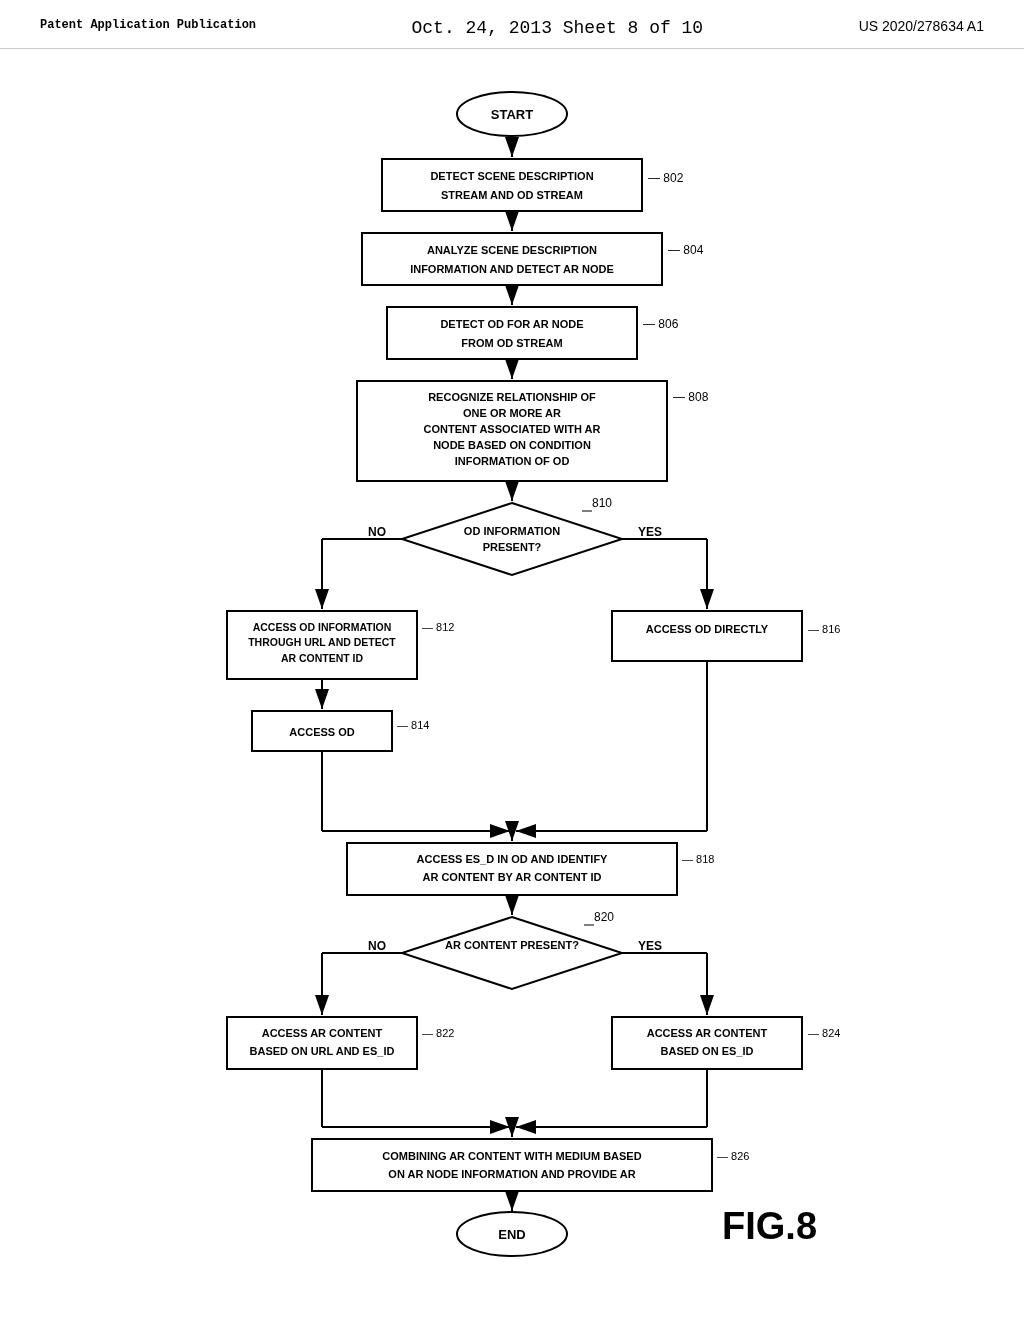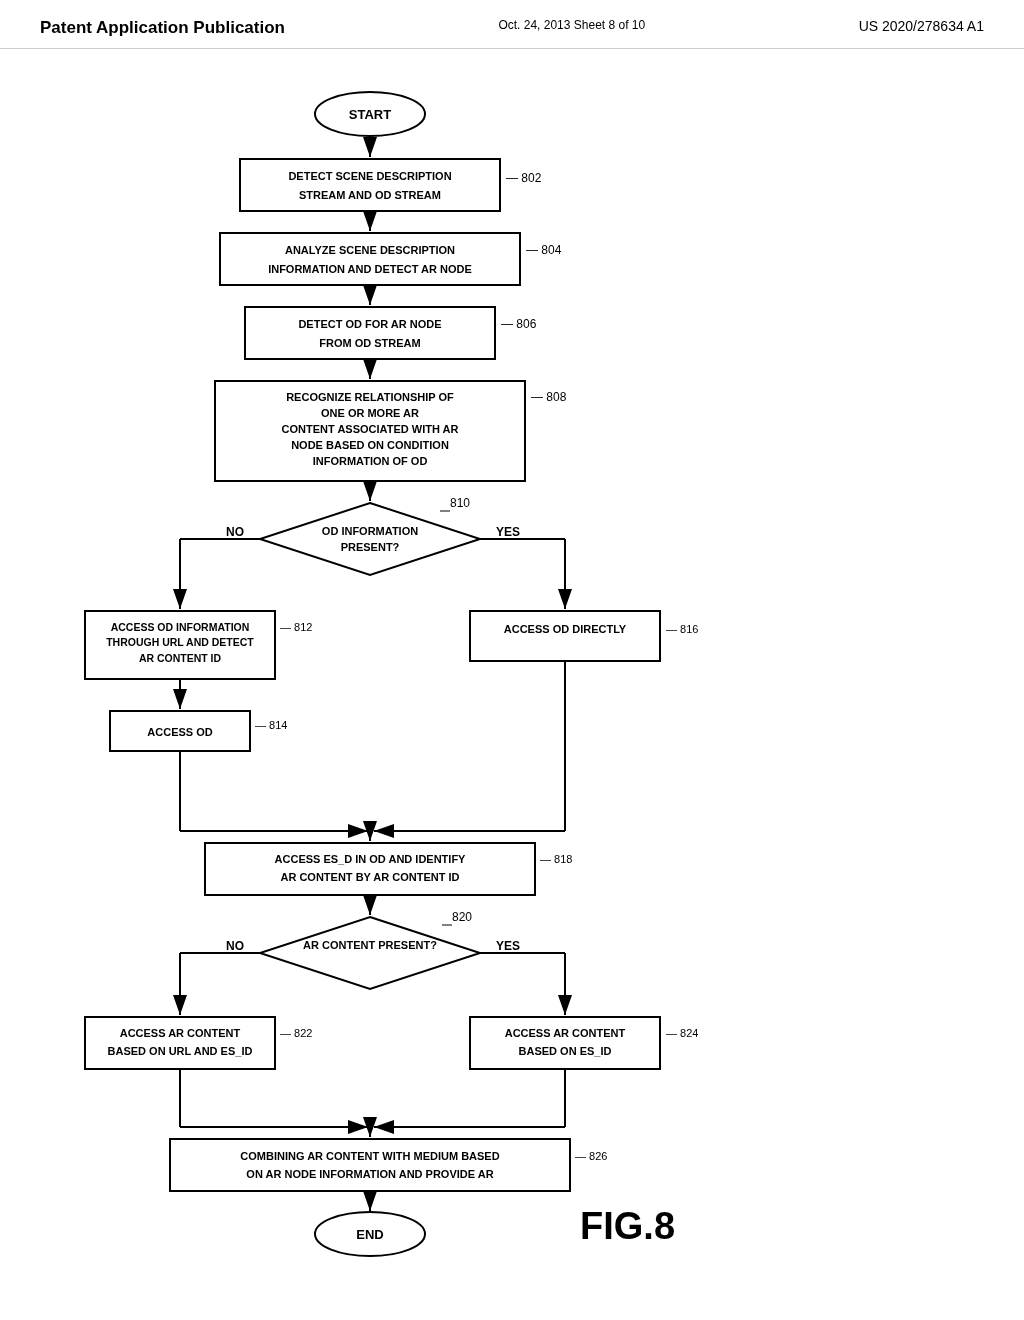"Patent Application Publication" .header-left { font-family: none -> Liberation Mono, monospace; font-size: 17px -> 12px }
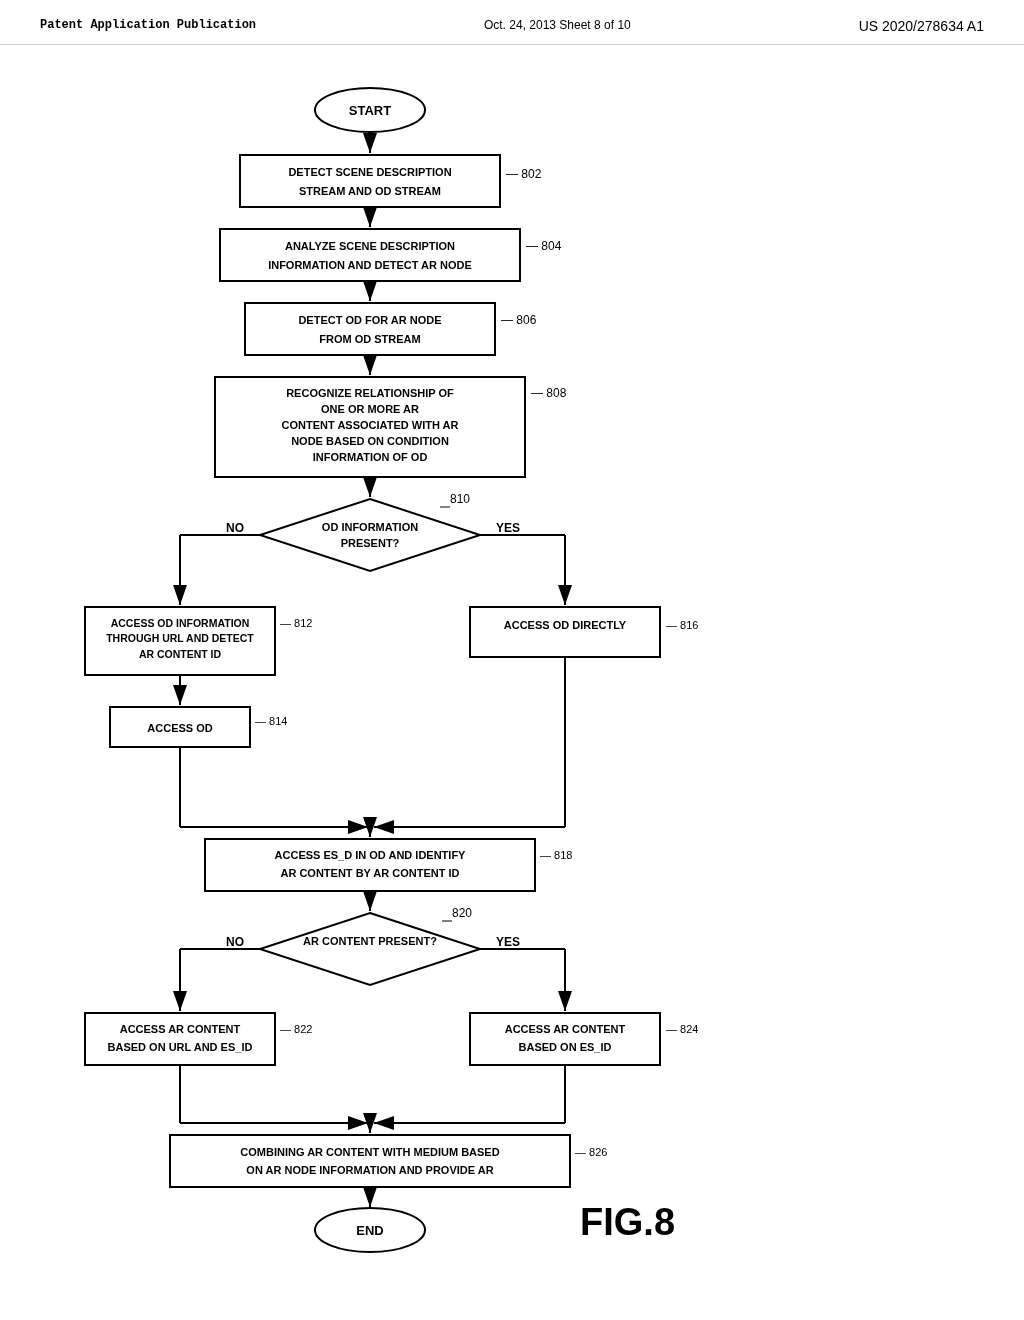"Oct. 24, 2013 Sheet 8" .header-center { font-family: none -> Liberation Mono, monospace; font-size: 12px -> 18px }
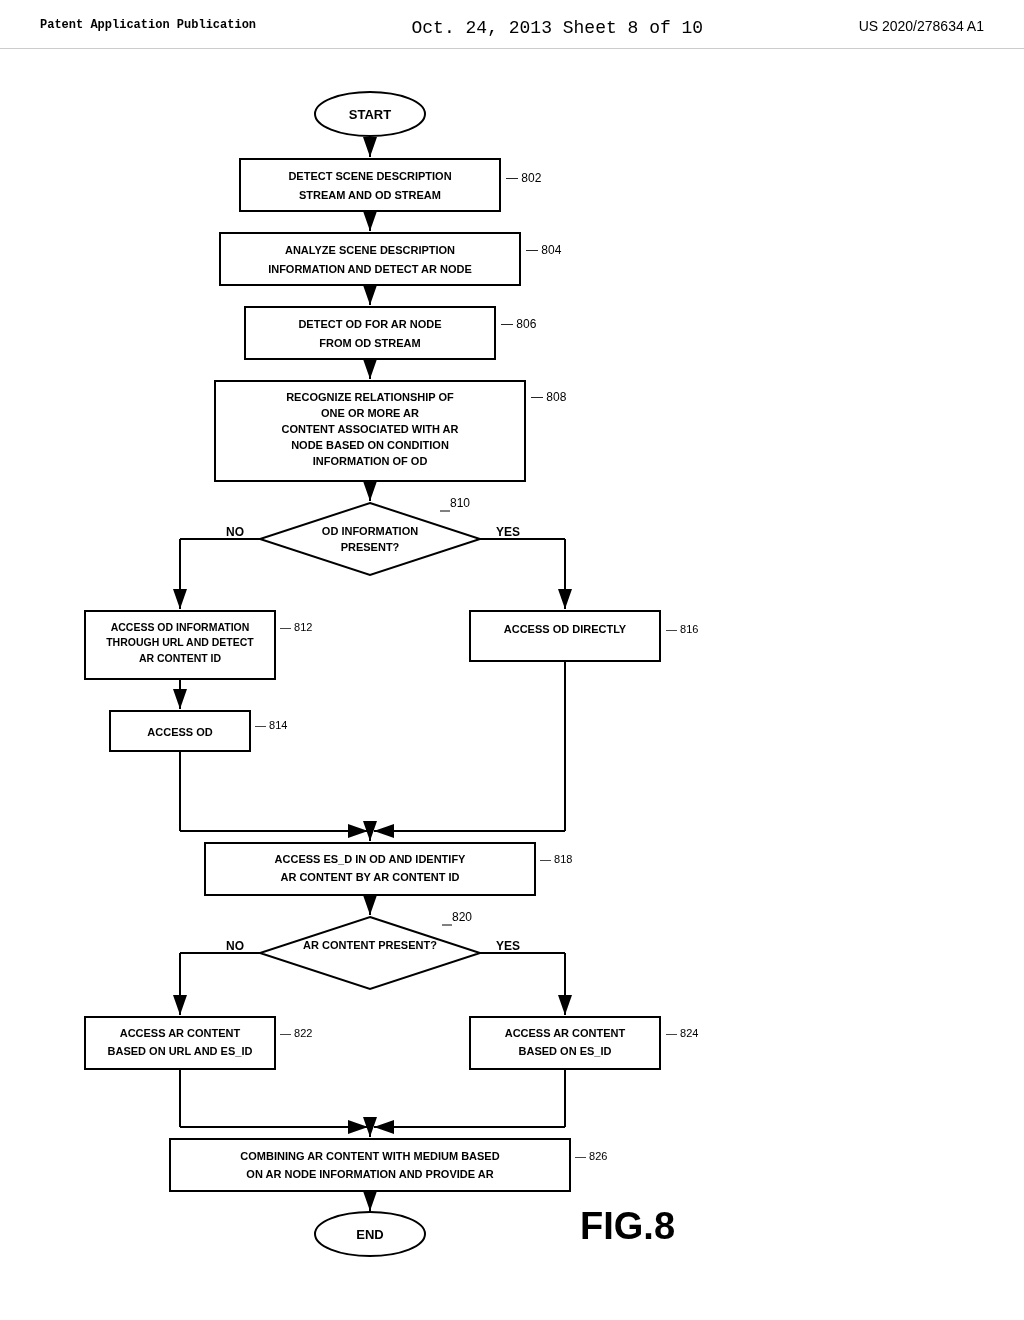"START" .diagram-area { align-items: flex-start -> center }
